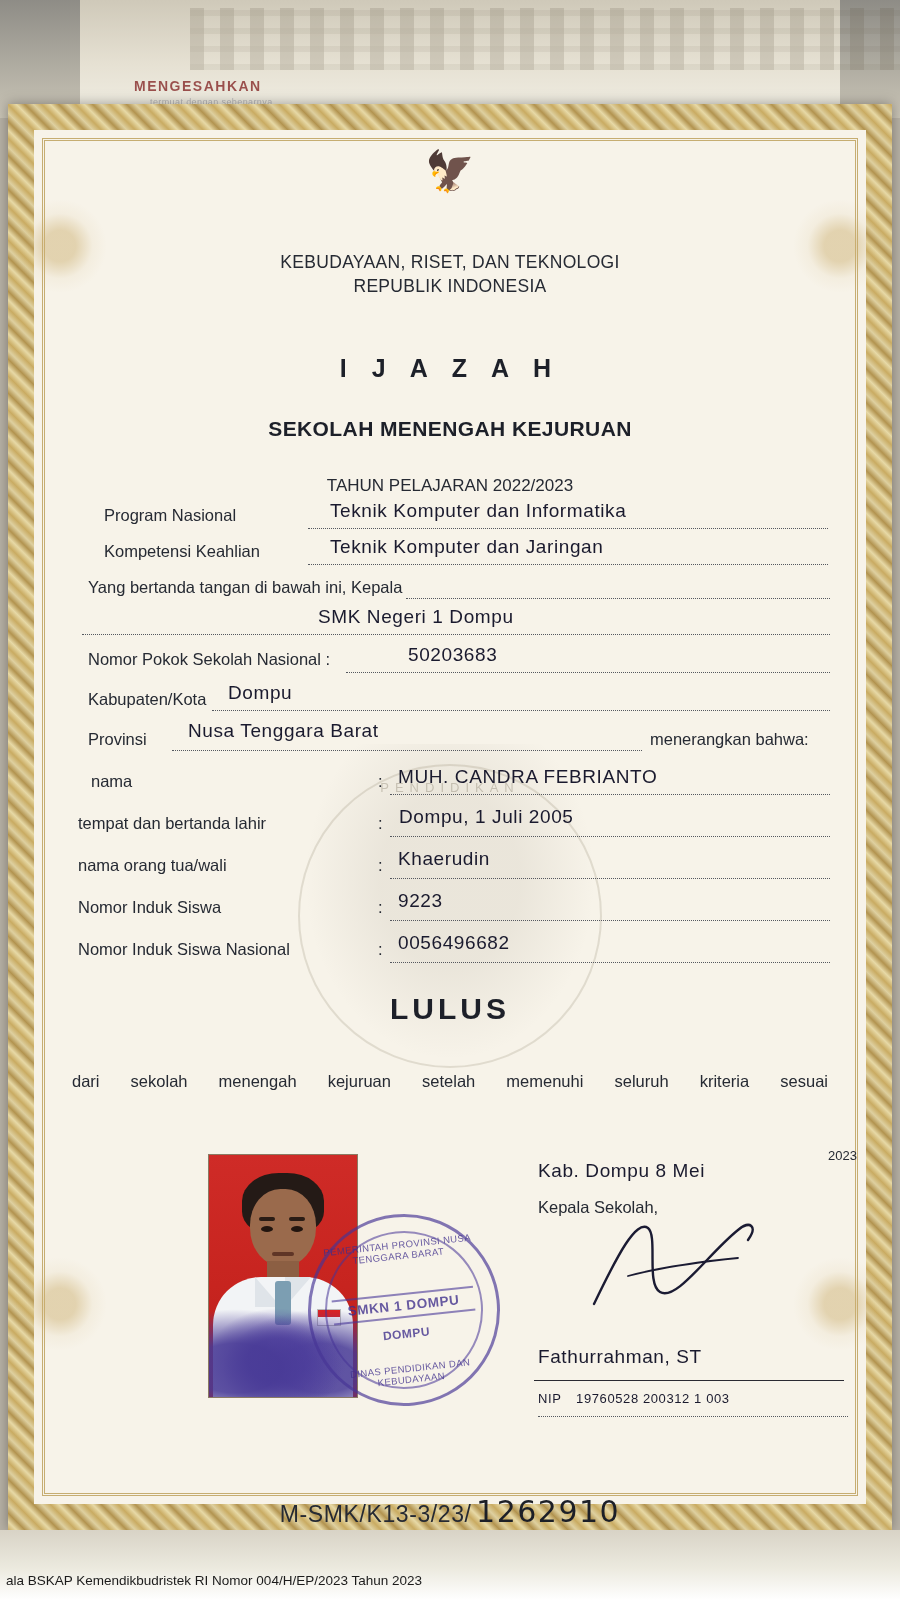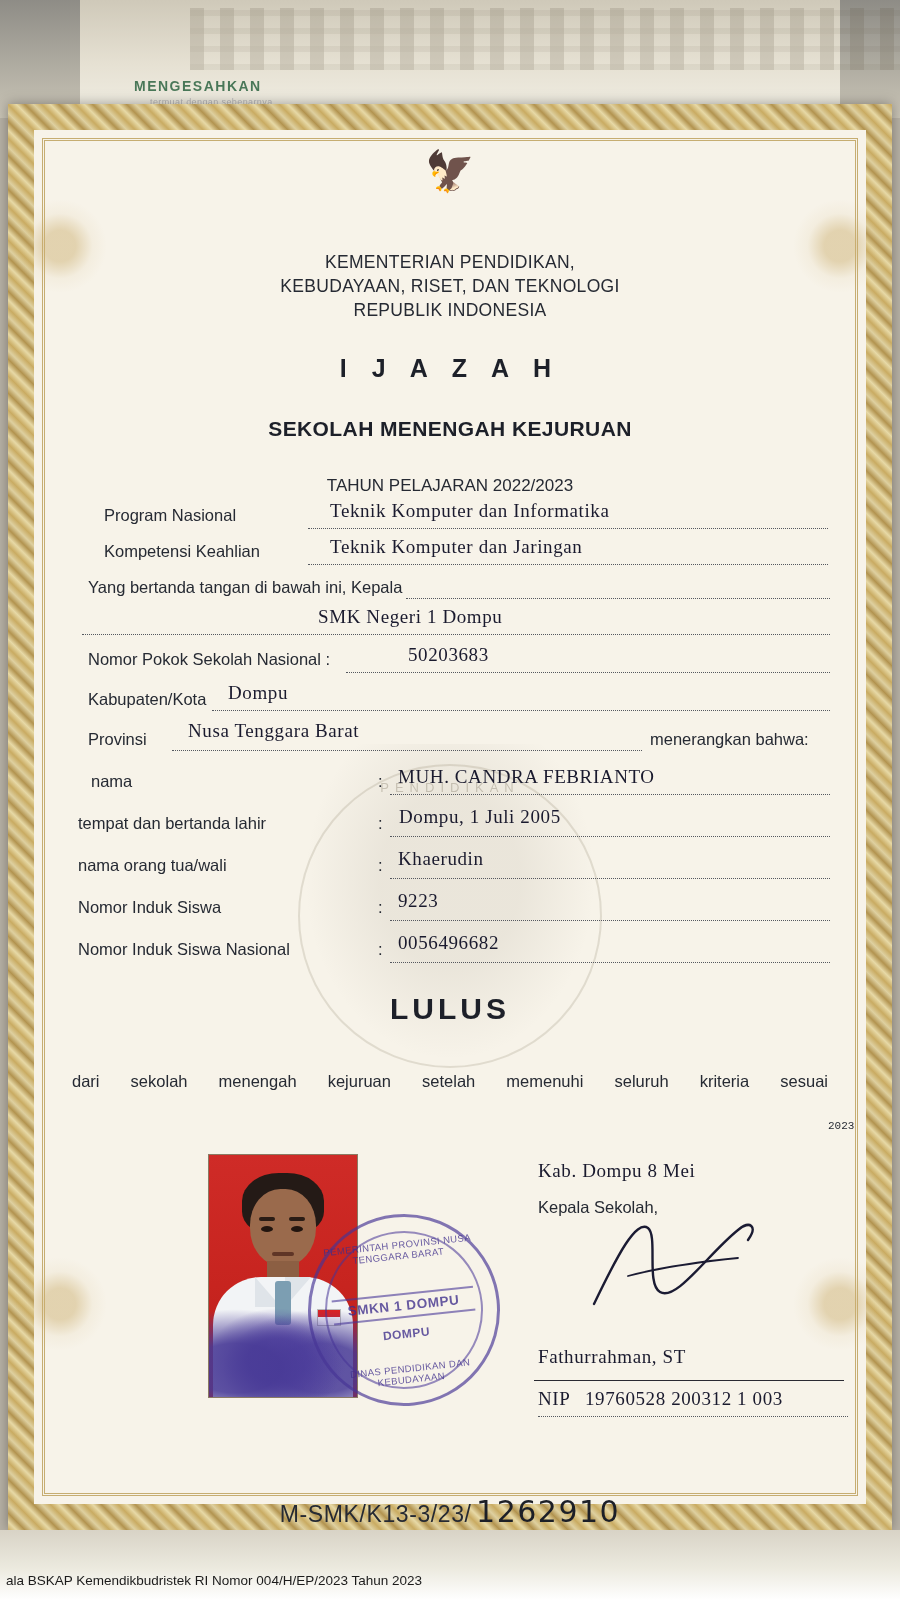"MENGESAHKAN" .bg-top-faded-text { color: #14532d -> #7f1d1d }
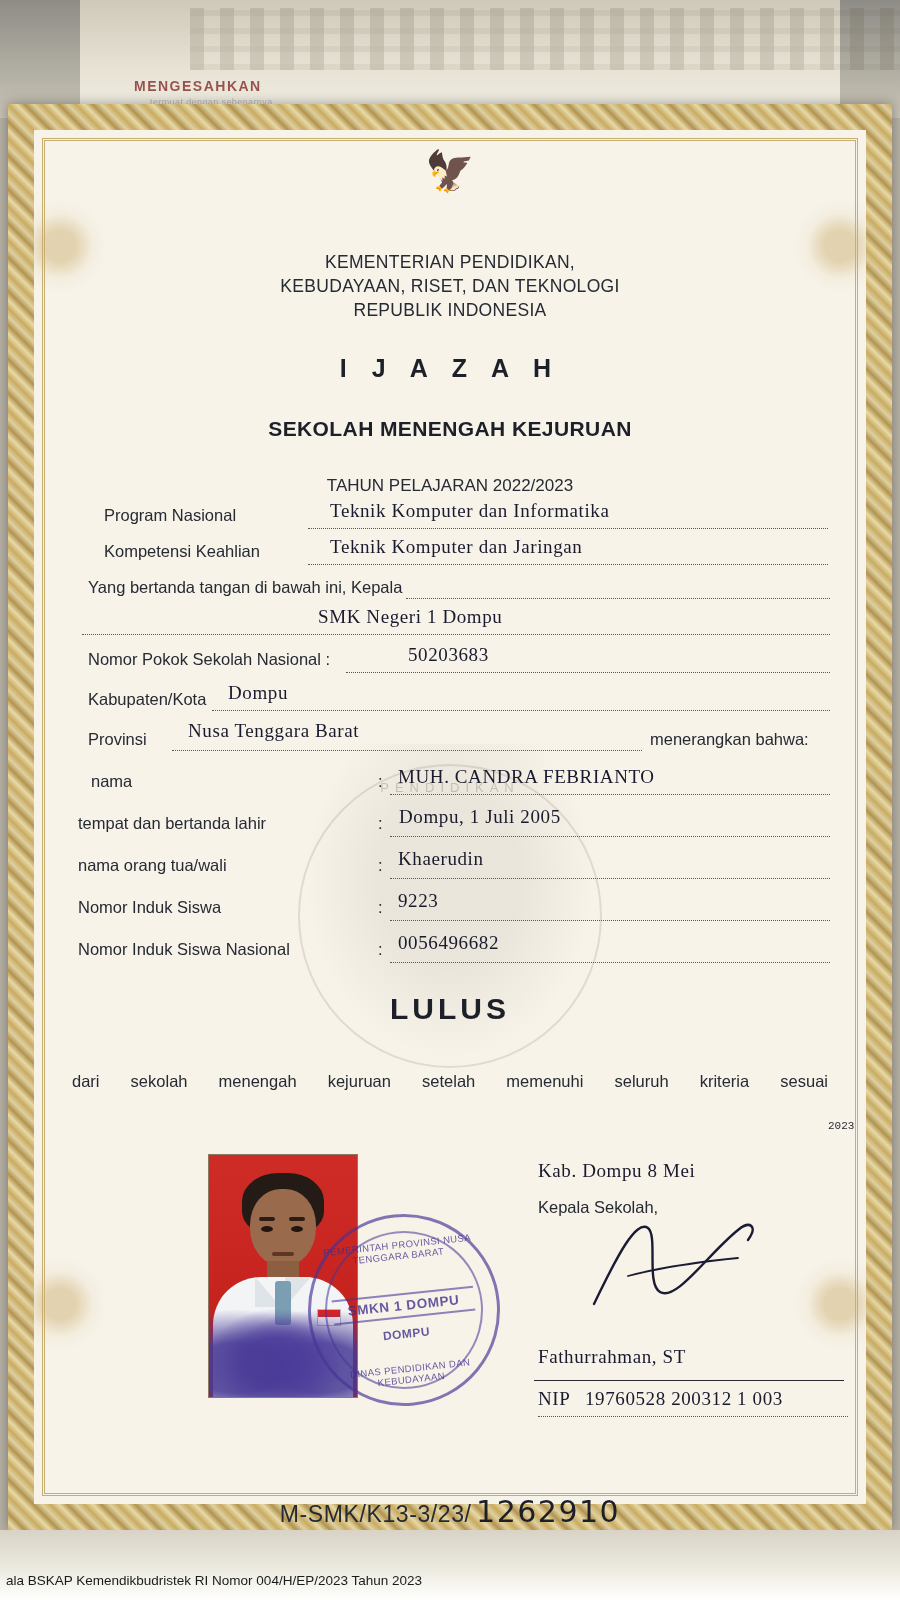"KEMENTERIAN PENDIDIKAN," div { html: <div>KEMENTERIAN PENDIDIKAN,</div> -> none }
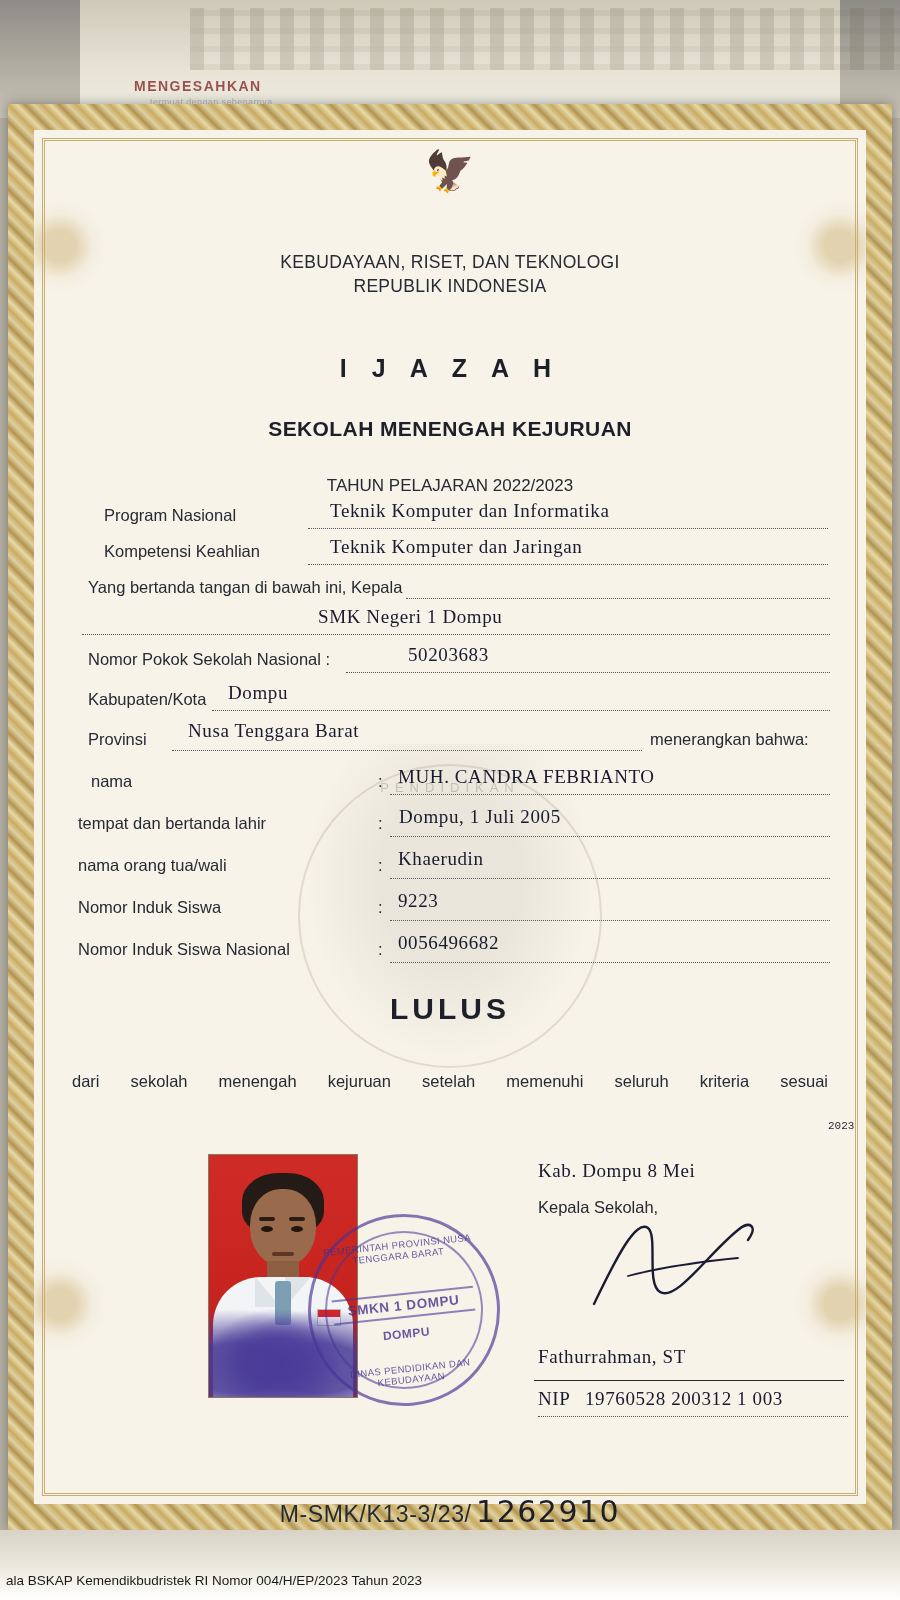"Teknik Komputer dan Informatika" .hand { font-family: Liberation Serif, serif -> Liberation Sans, sans-serif }
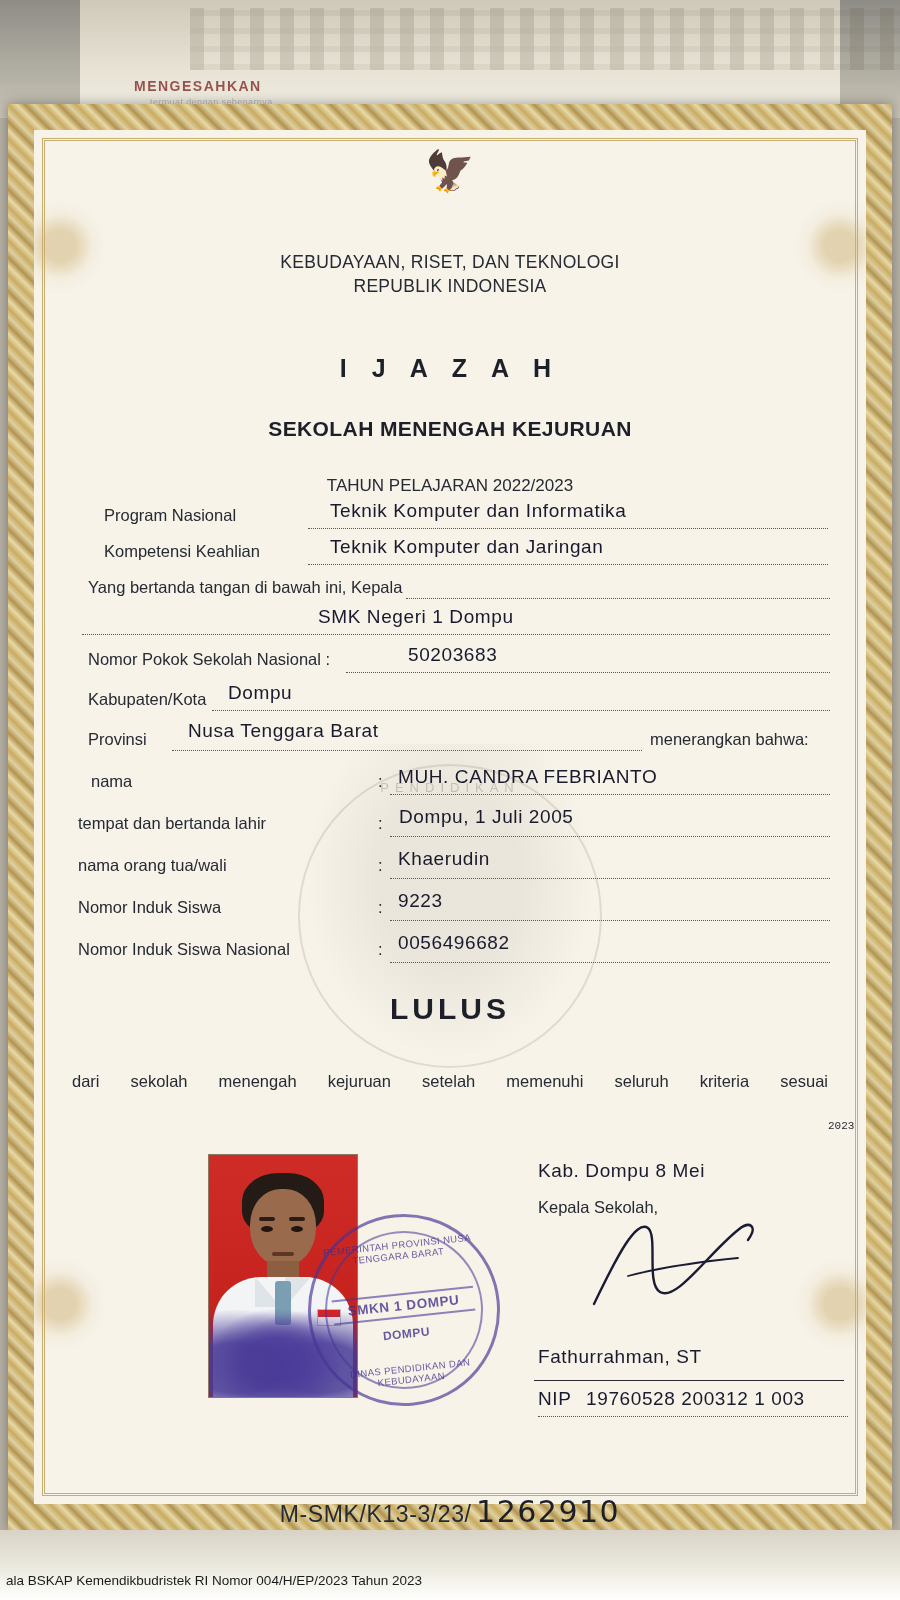"2023" .sig-year { font-family: Liberation Mono, monospace -> none; font-size: 11px -> 13px; top: 1016px -> 1044px }
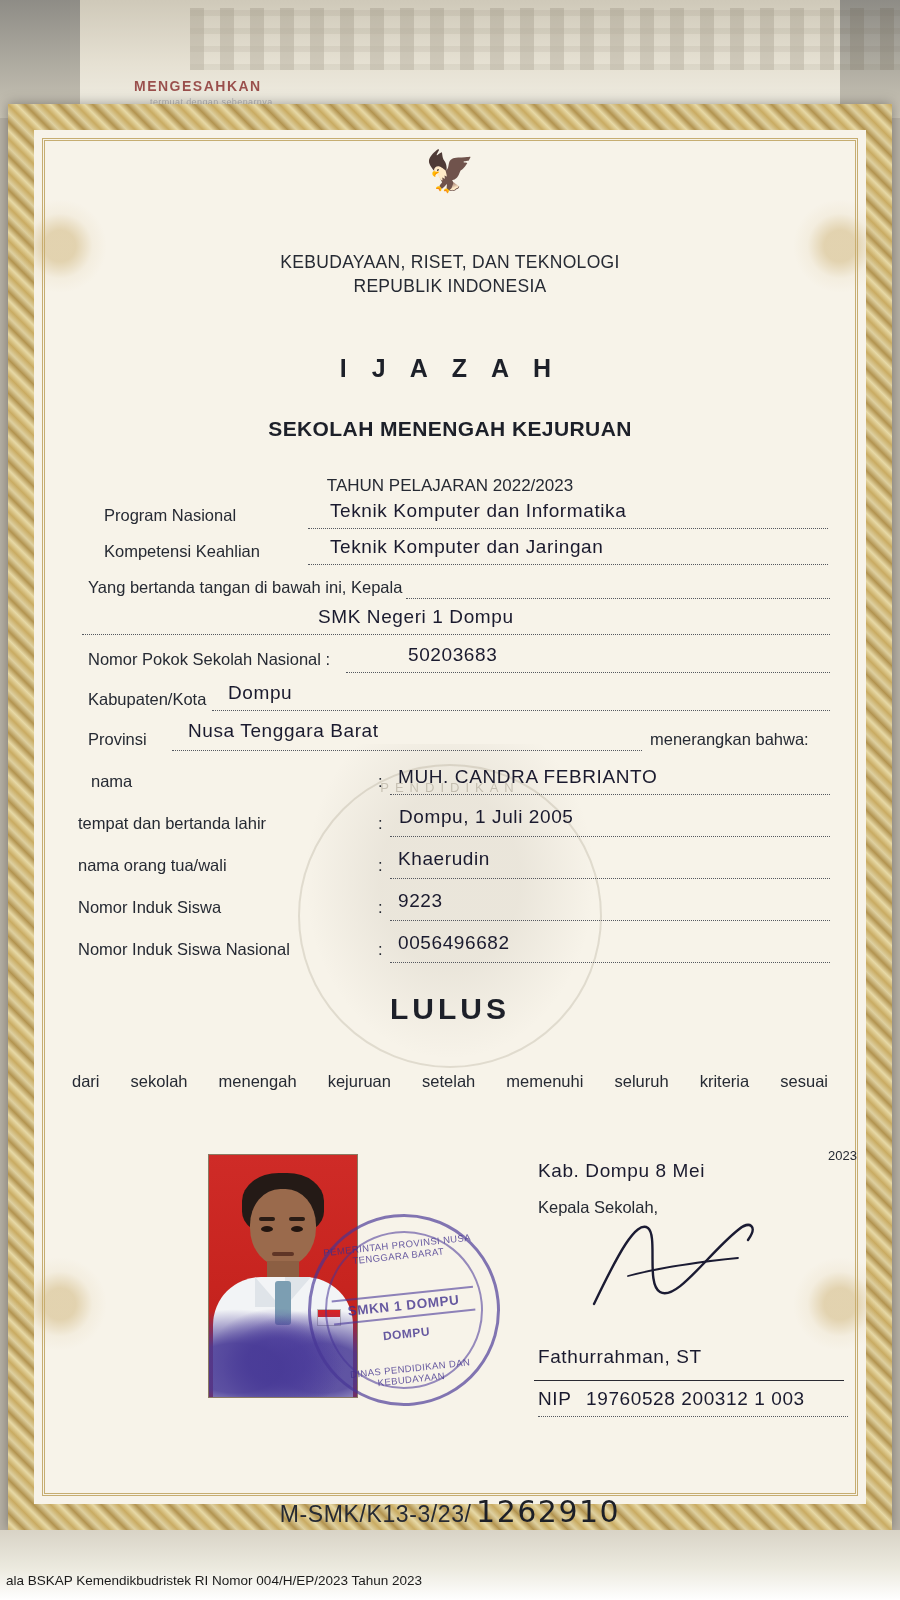"NIP" .hand.small { font-size: 19px -> 13px }
